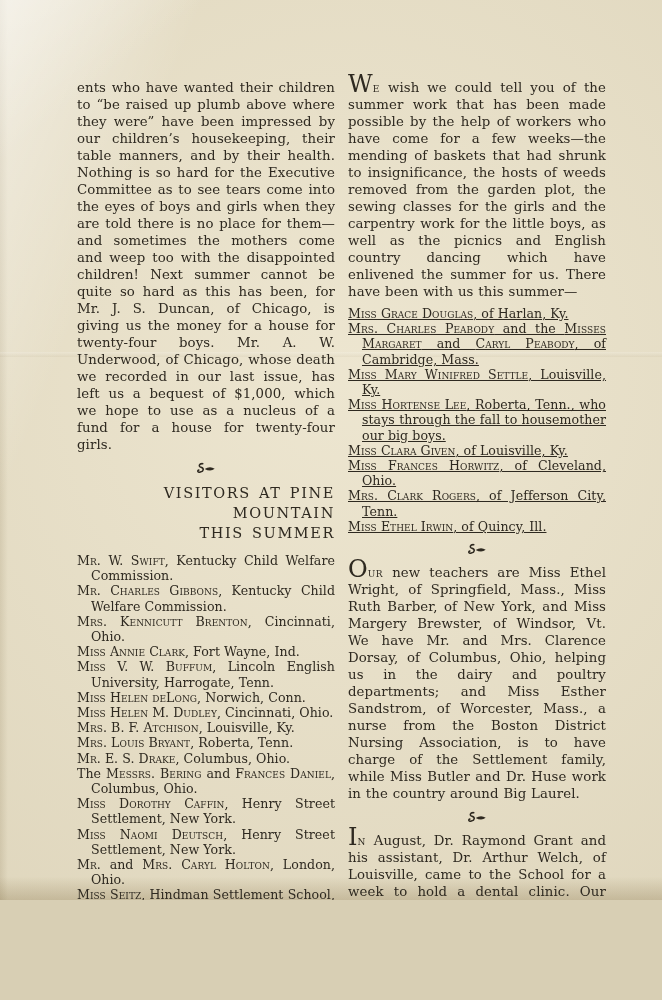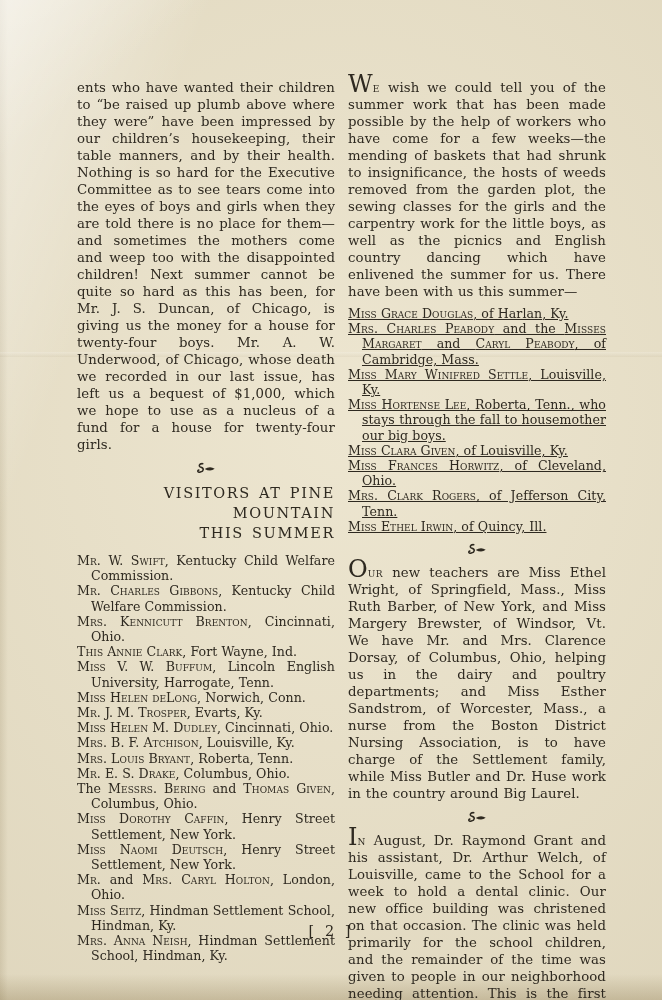"ents who have wanted their" .page { height: 1000px -> 900px }
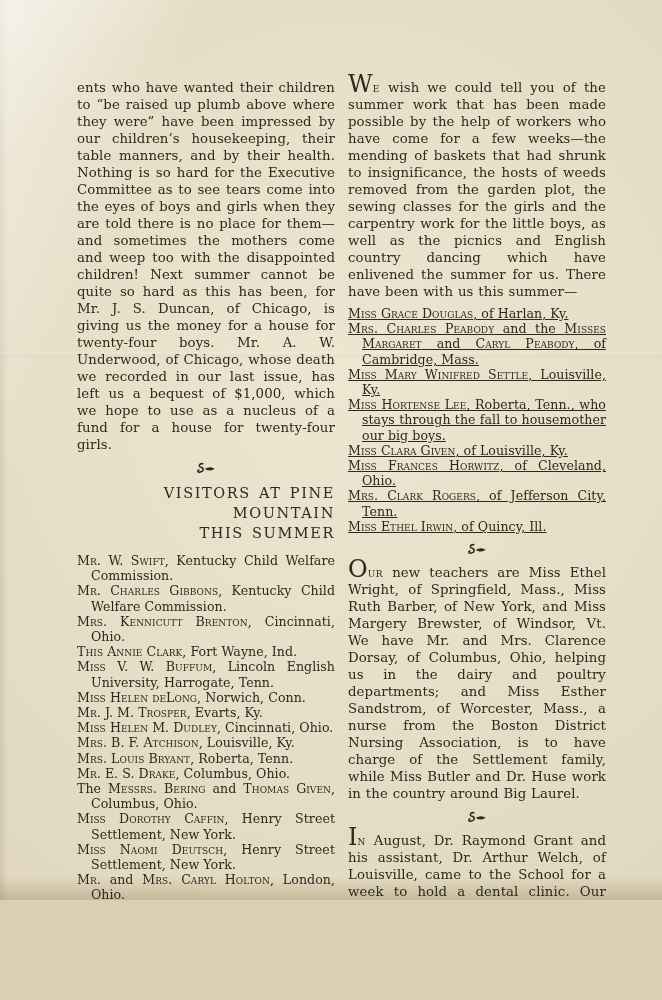"This Annie Clark" span.sc { text: This -> Miss }
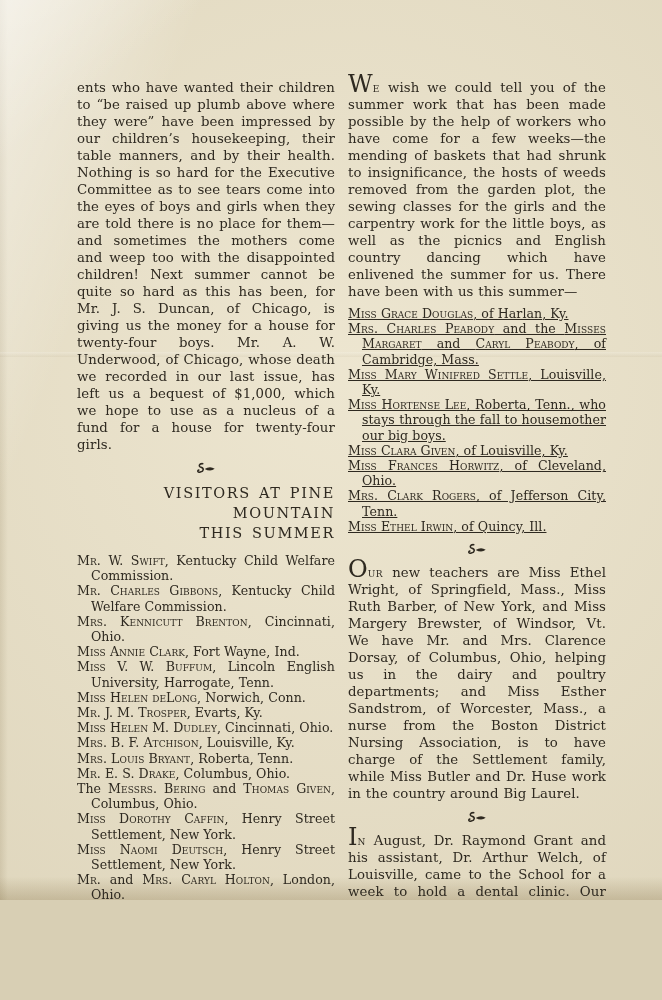"Mr. J. M. Trosper, Evarts," li { html: <li><span>Mr. J. M. Trosper</span><span>, Evarts, Ky.</span></li> -> none }
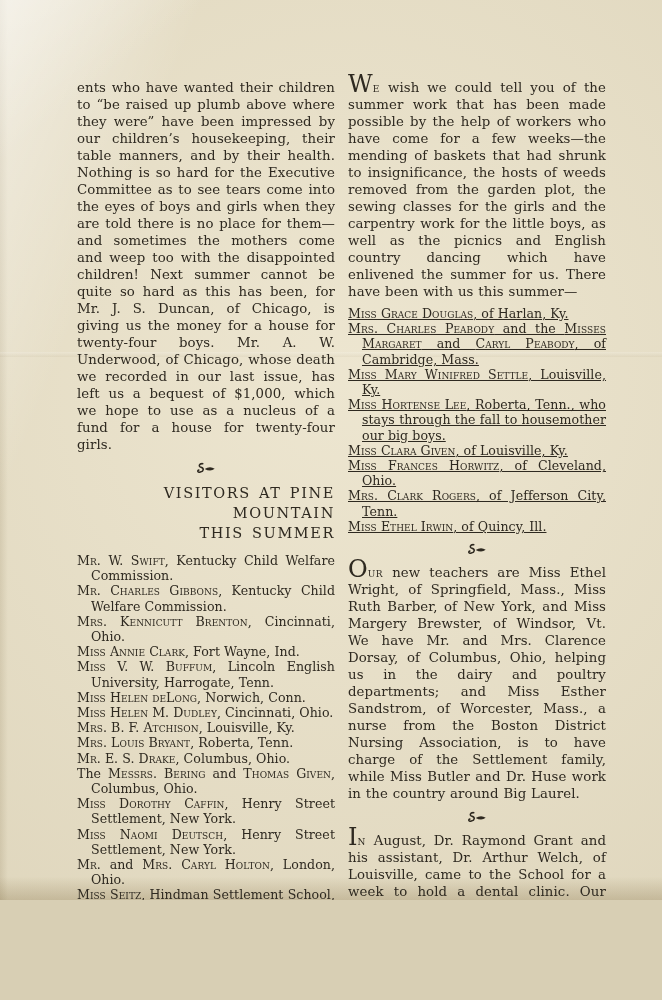"Thomas Given" span.sc { text: Thomas Given -> Frances Daniel }
